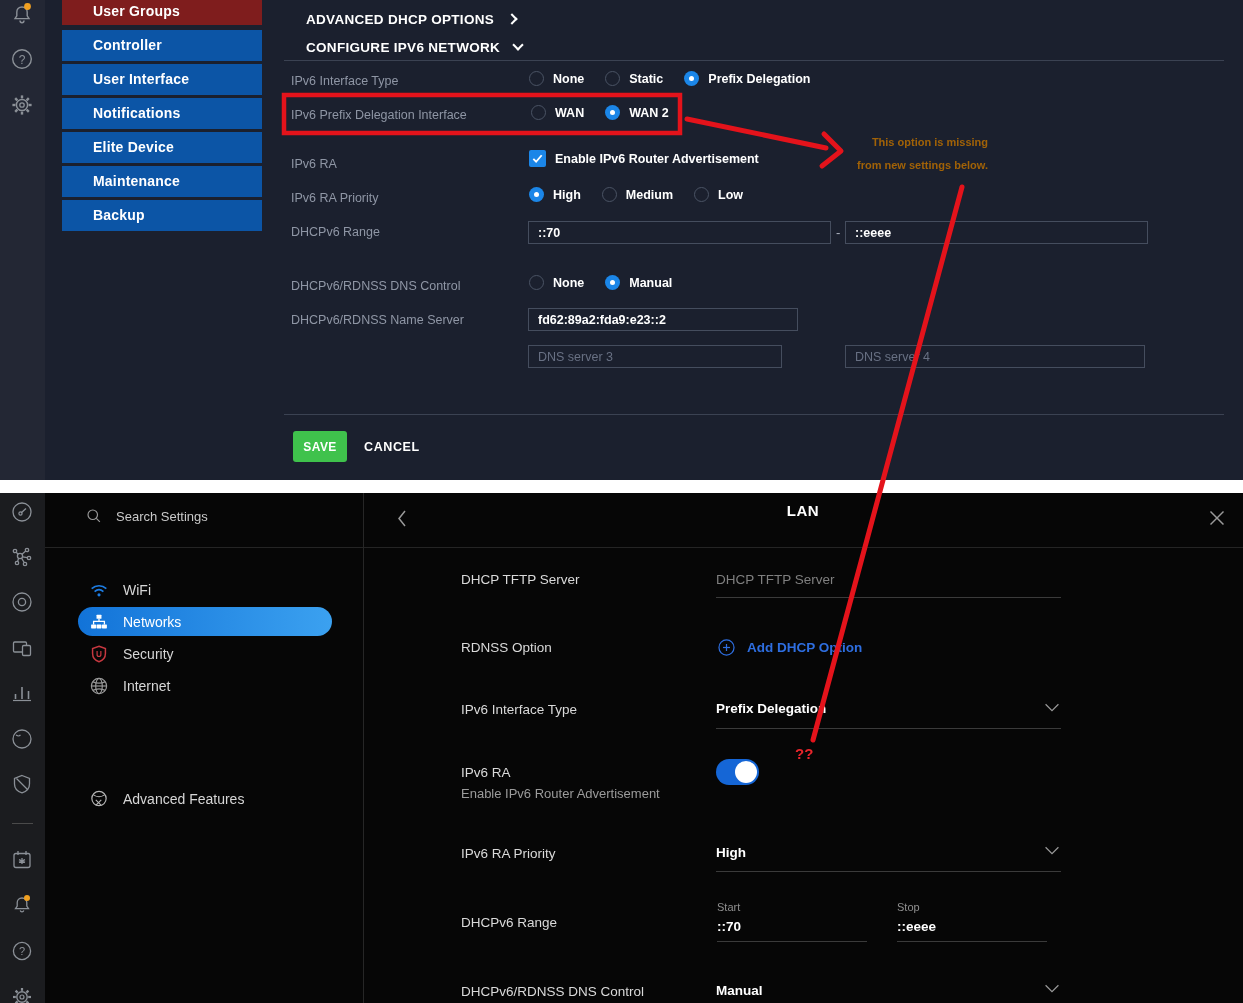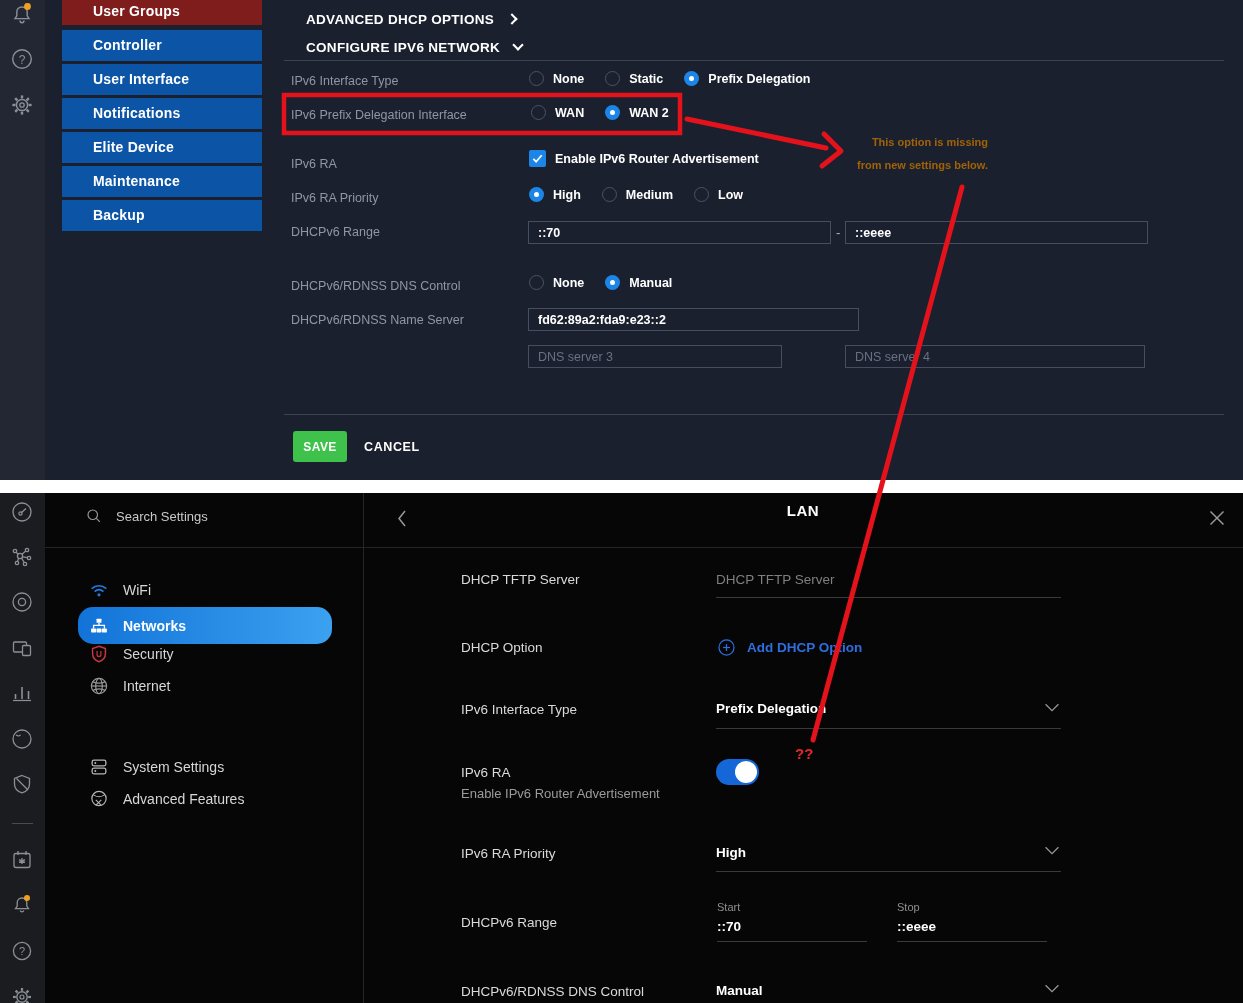"fd62:89a2:fda9:e23::2" input.oinput { width: 331px -> 270px }
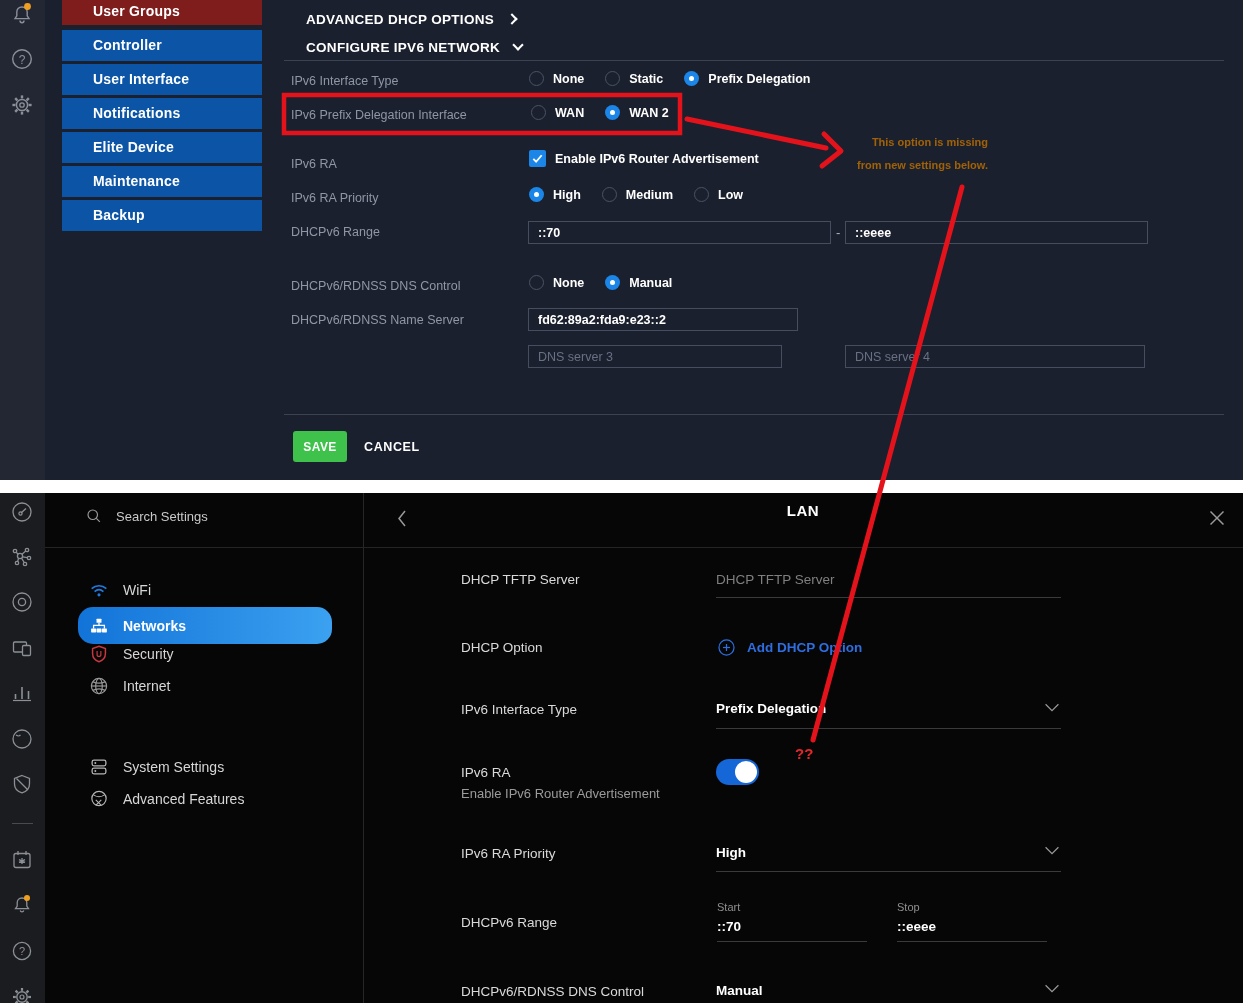"Networks" .nav-item.selected { font-weight: 700 -> 400; height: 37px -> 29px }
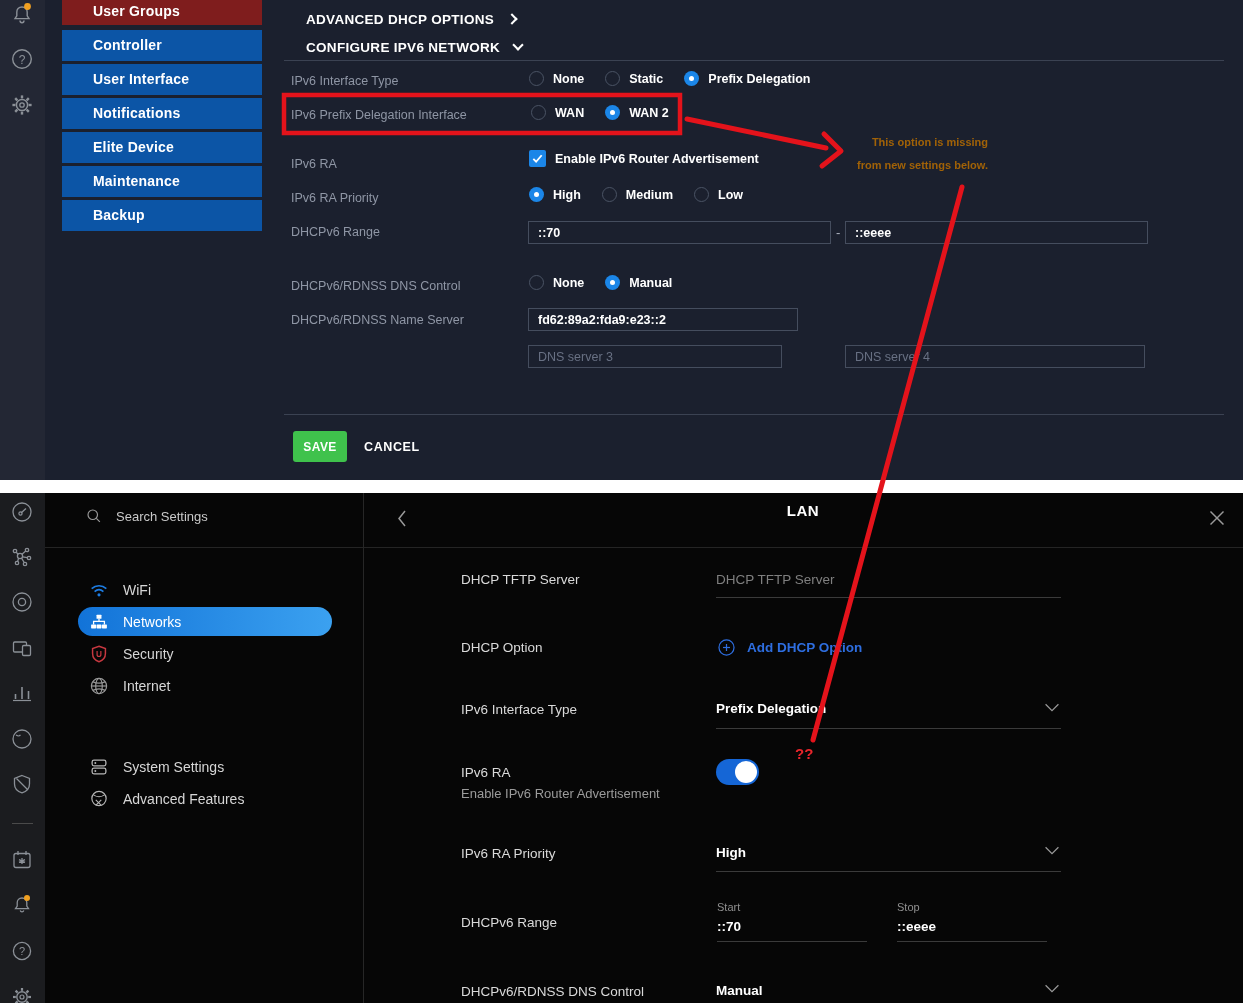"DHCP Option" div.nlabel { text: DHCP -> RDNSS }
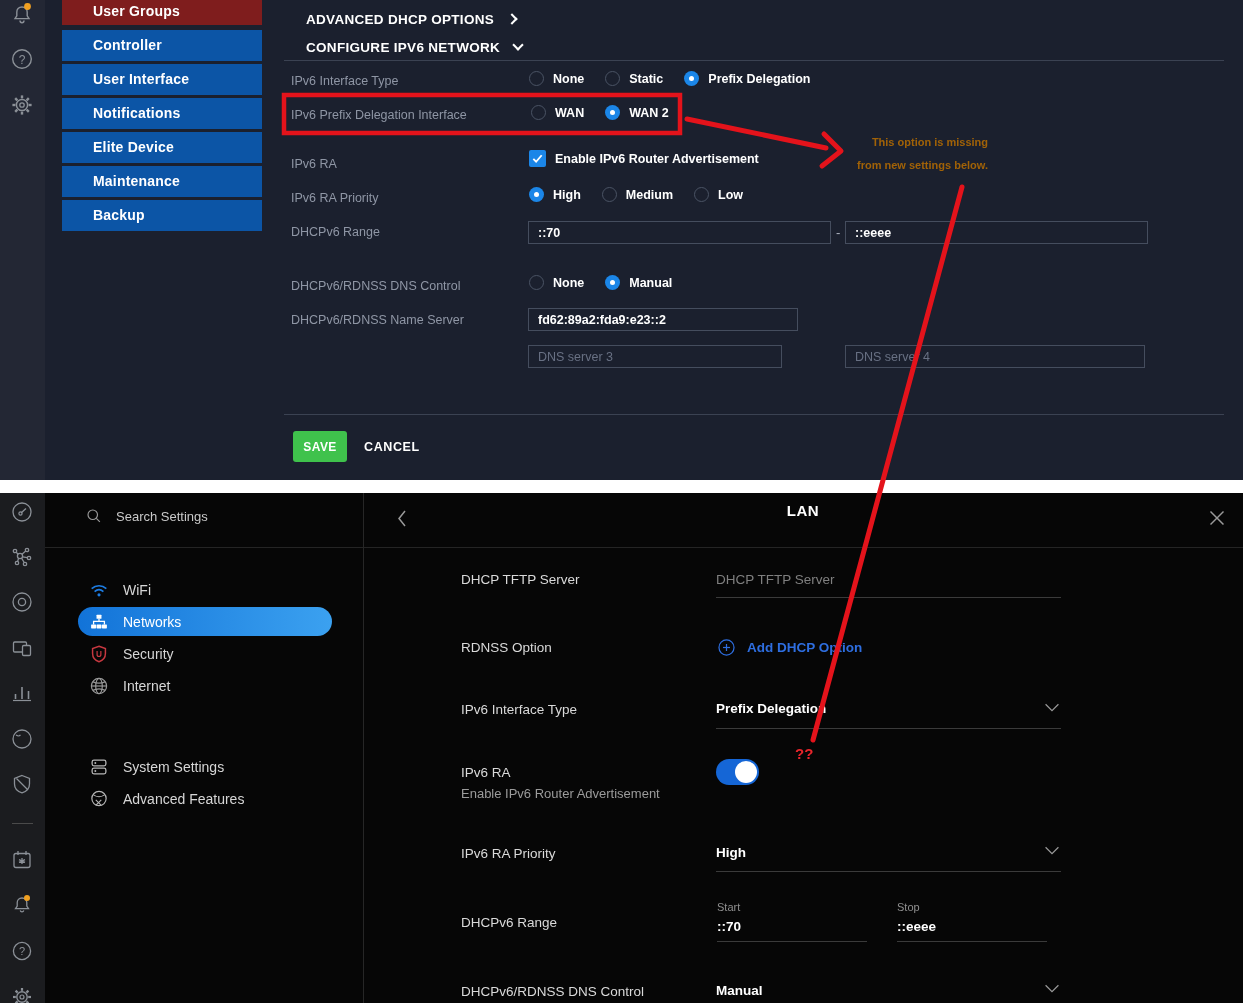"System Settings" div.nav-item { html: <div> <span> <svg> <g> <rect></rect> <rect></rect> </g> <circle></circle> <circle></circle> </svg> </span> <span>System Settings</span> </div> -> none }
